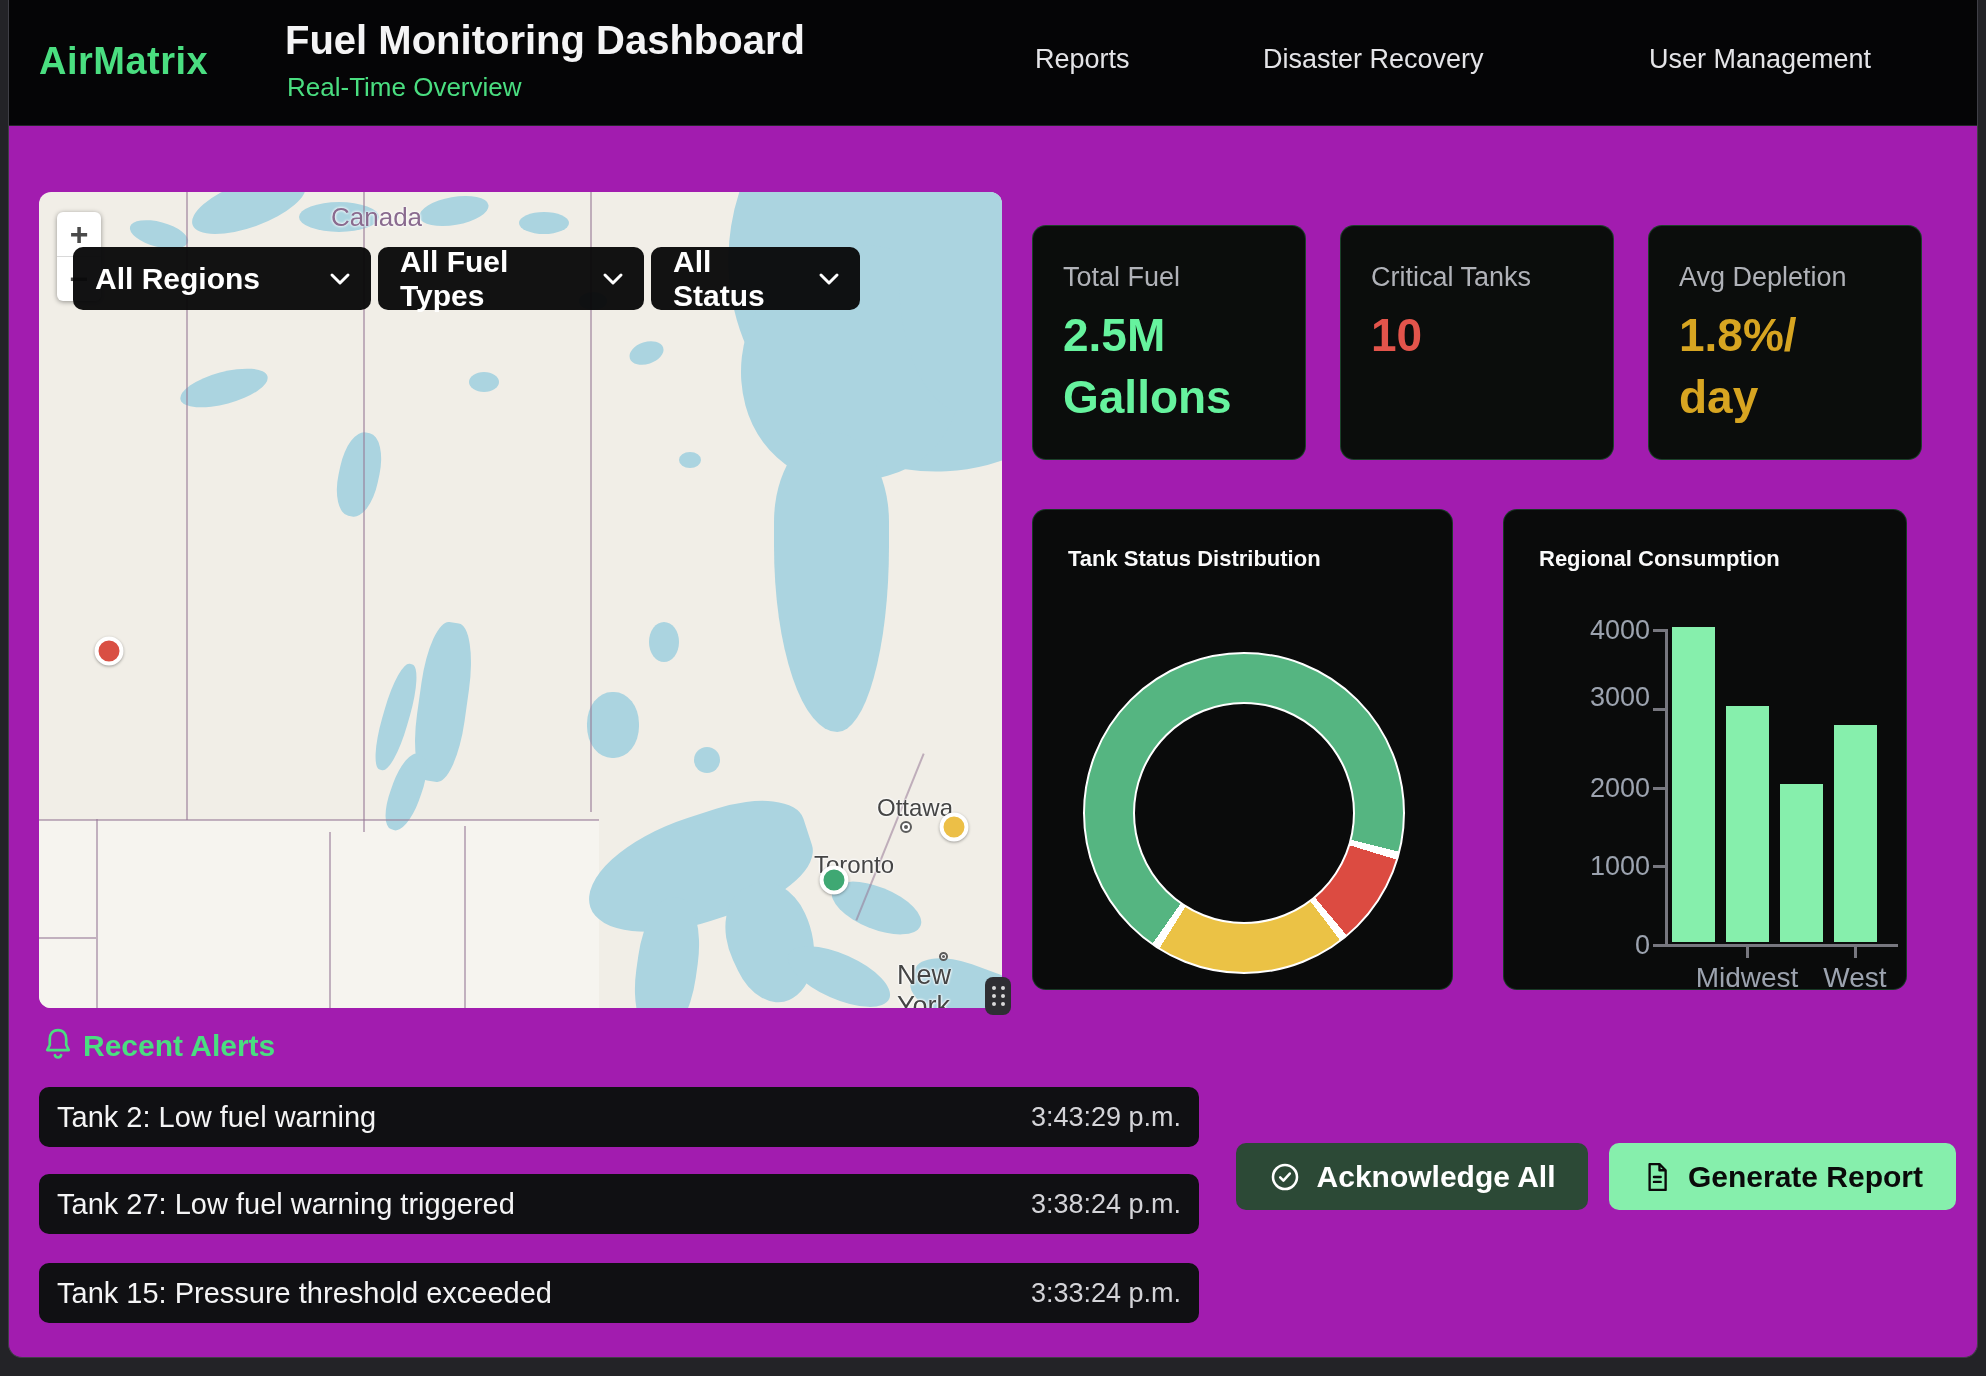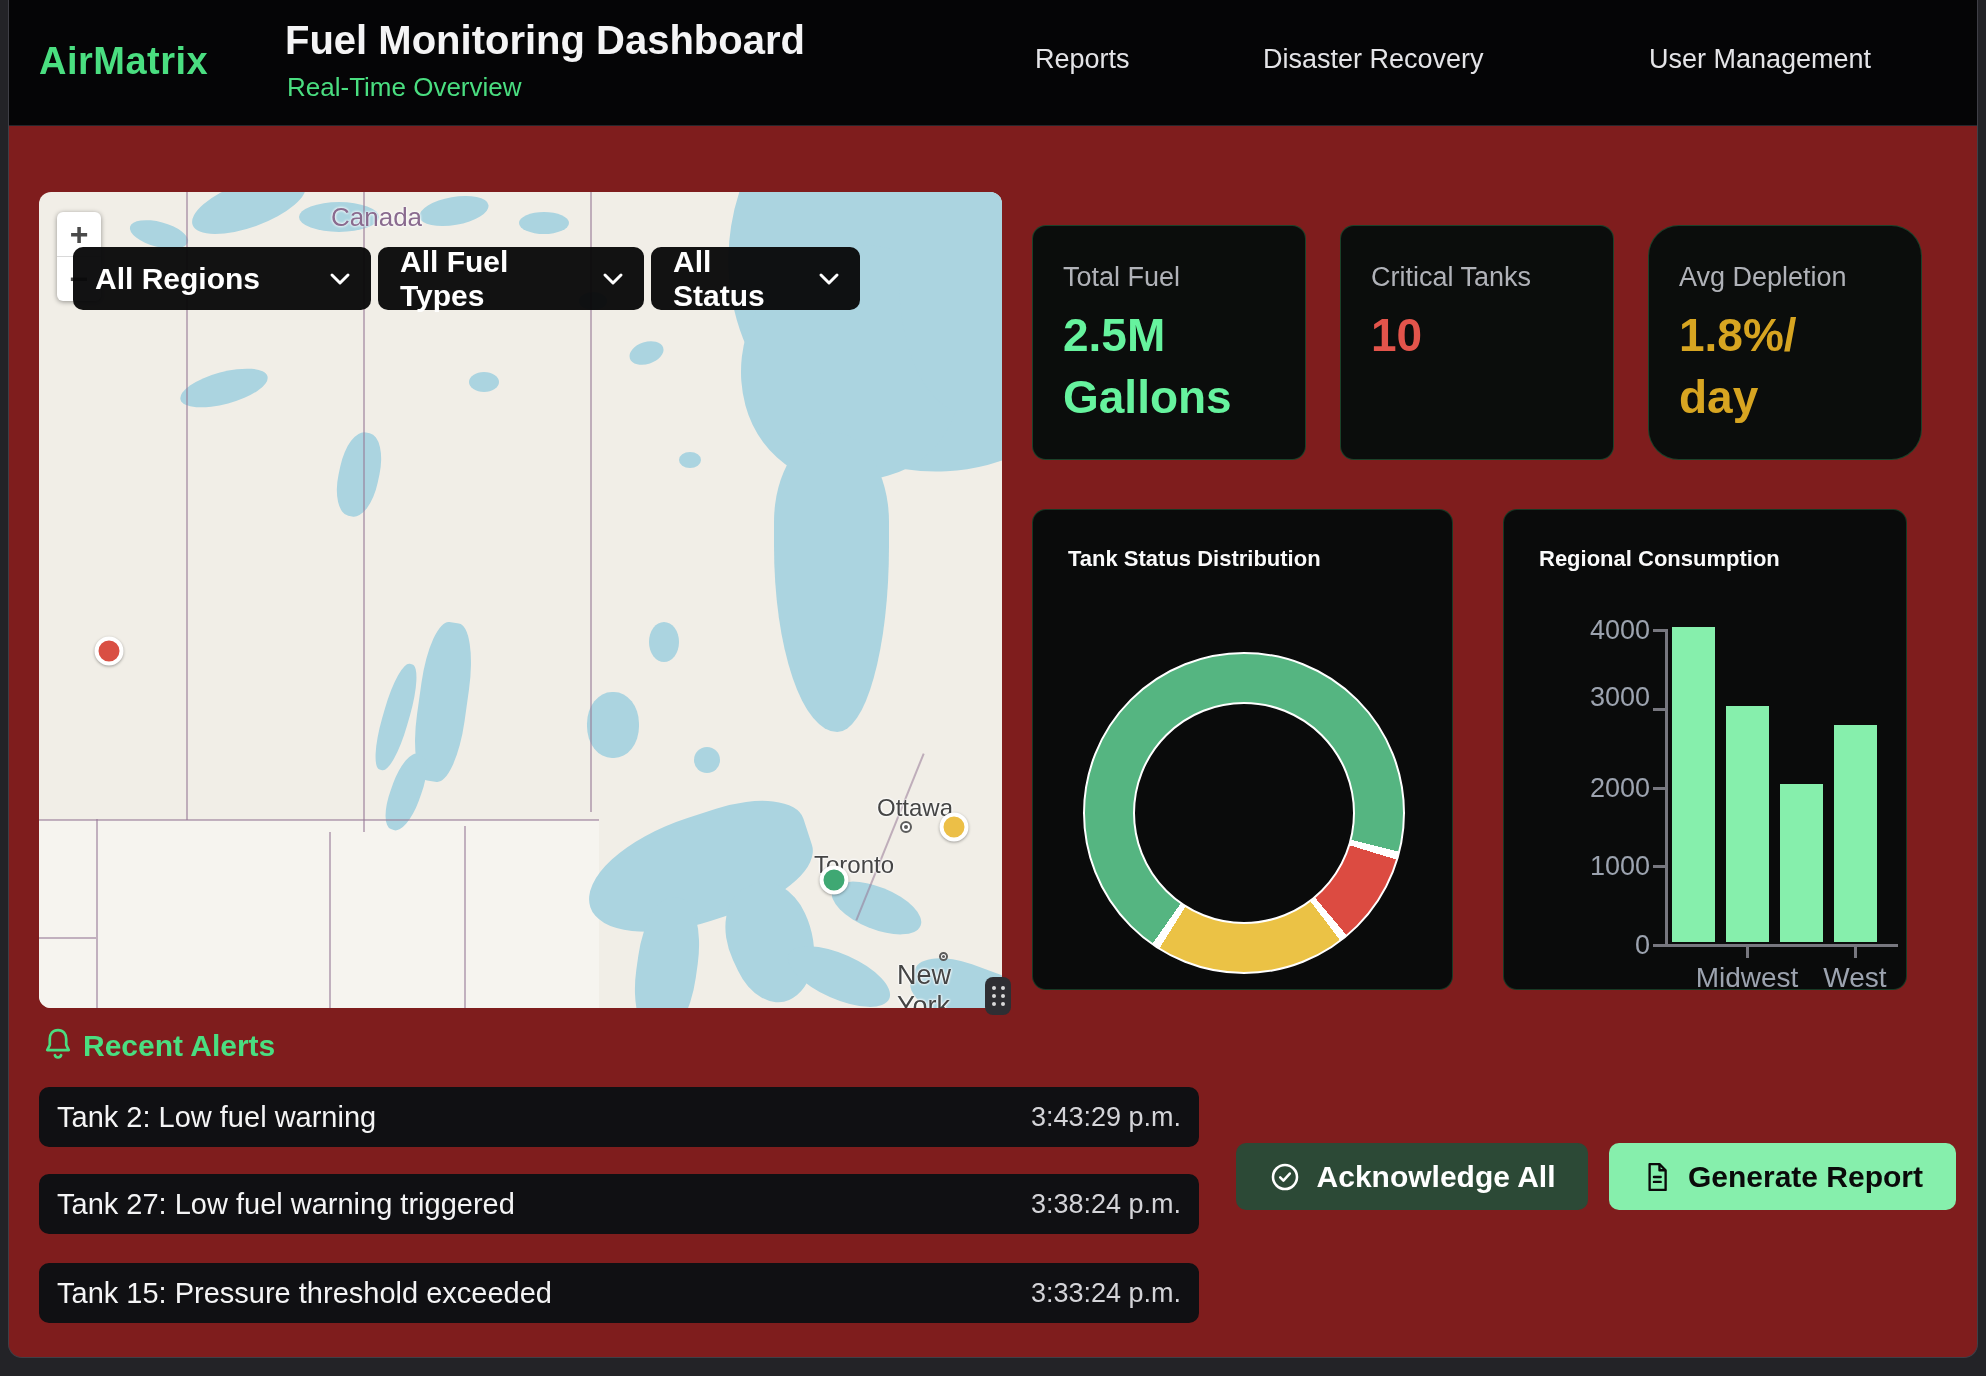"AirMatrix" #app { background: #7f1d1d -> #a21caf }
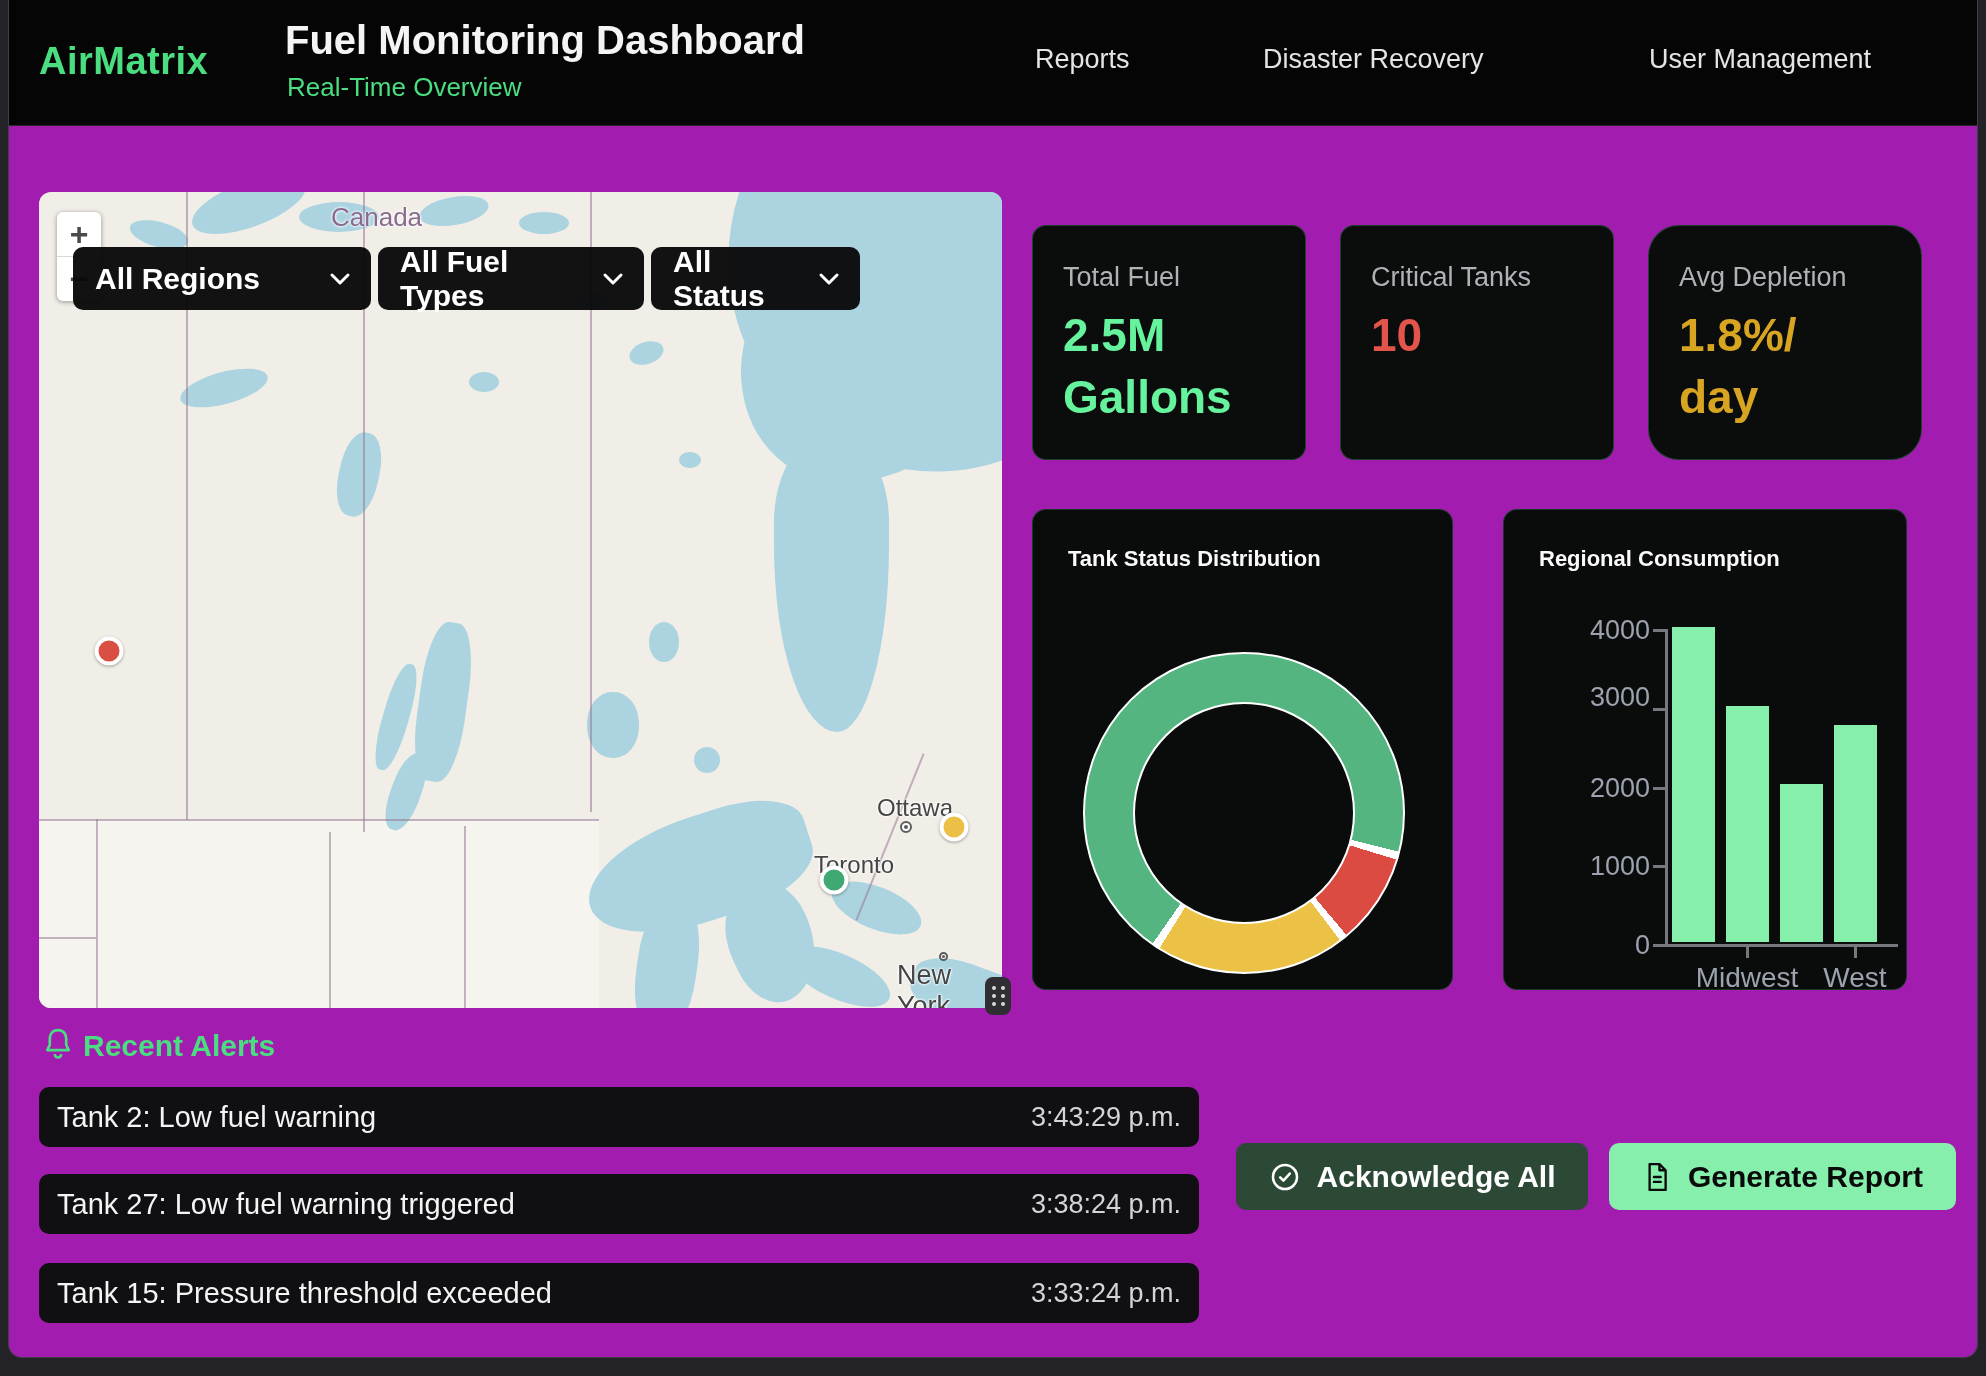"Avg Depletion" .stat-3 { border-radius: 31px -> none }
